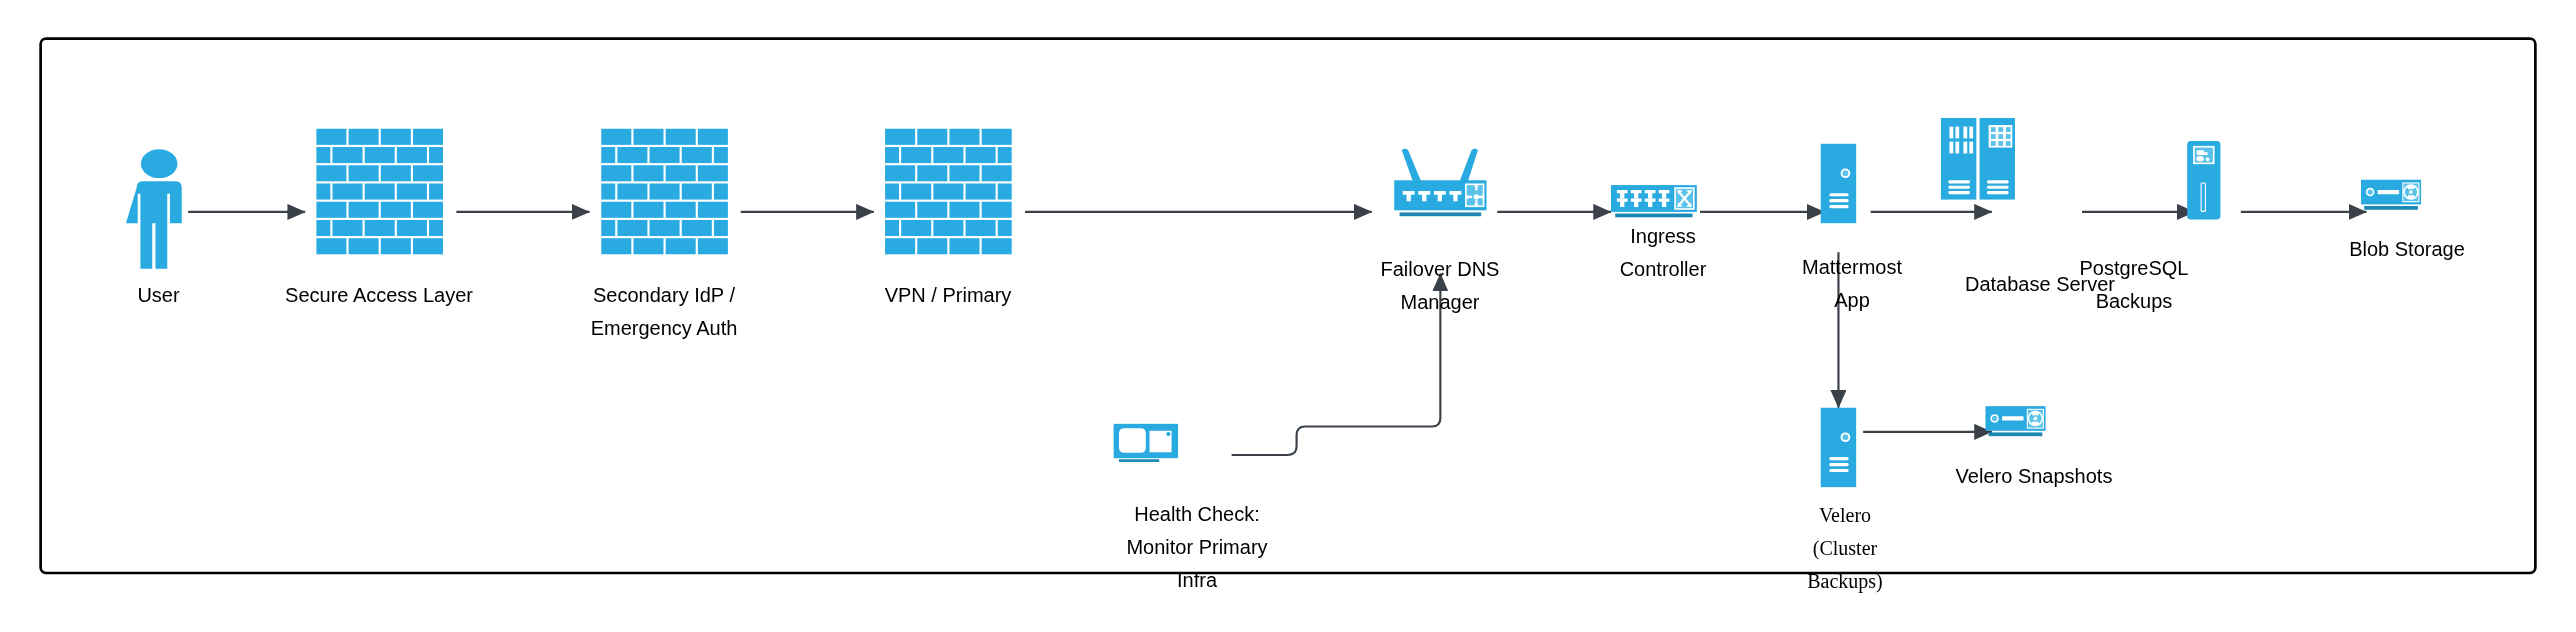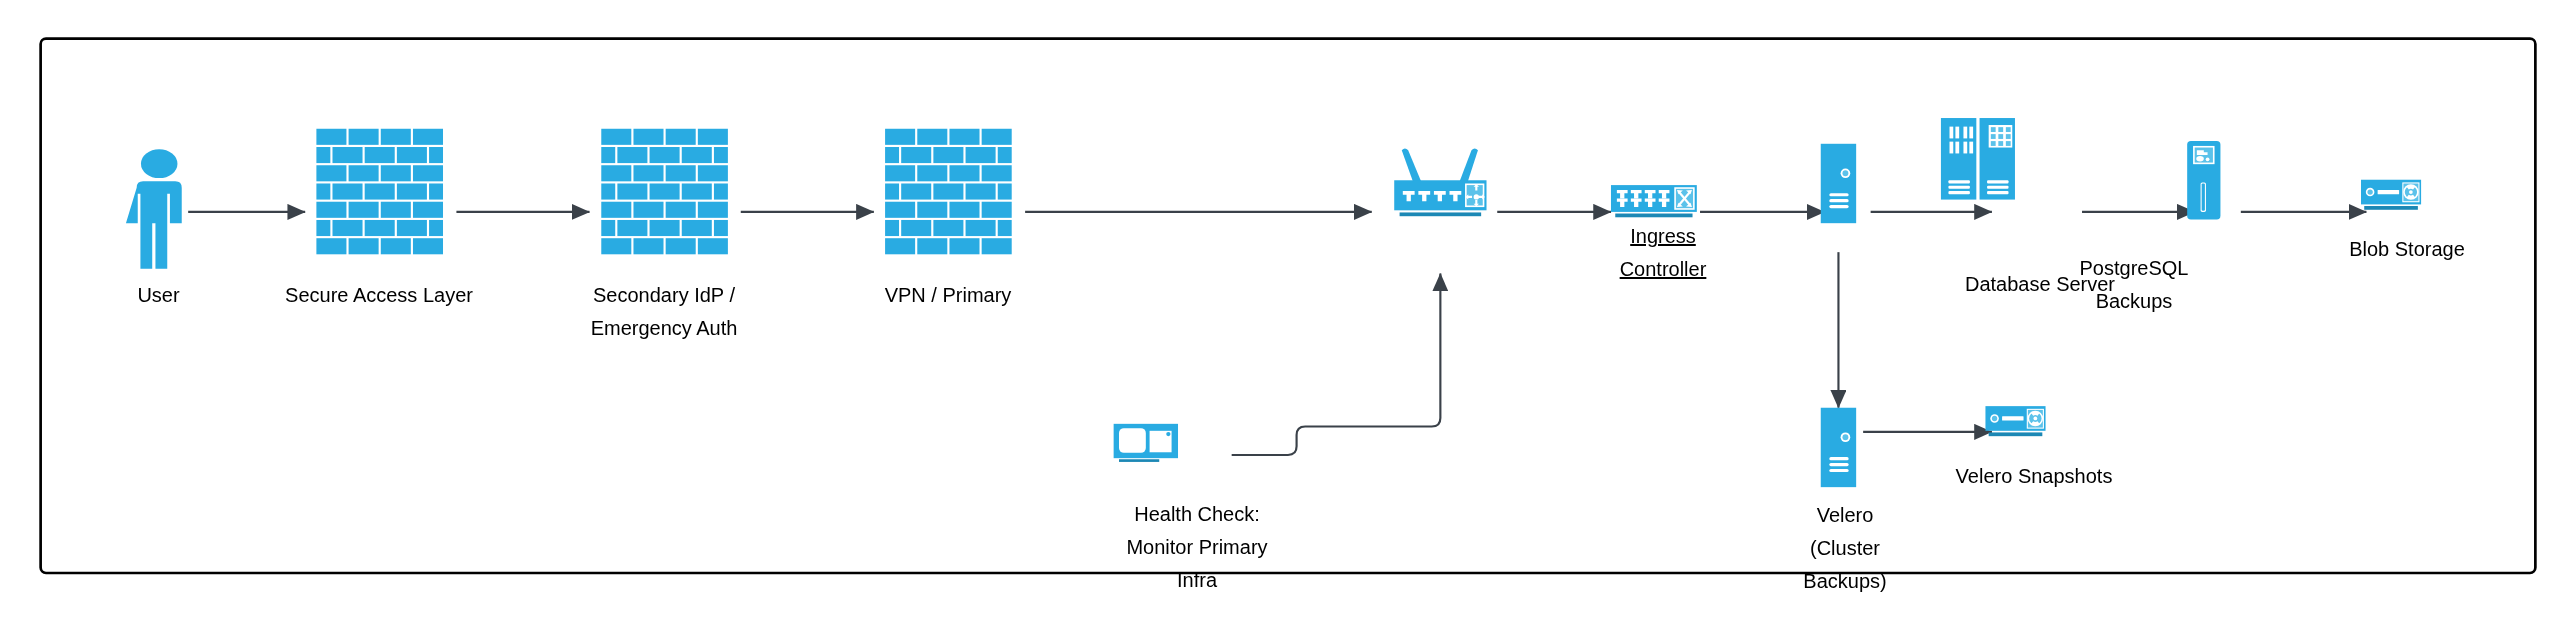"Ingress" div.node-label { text-decoration: underline -> none }
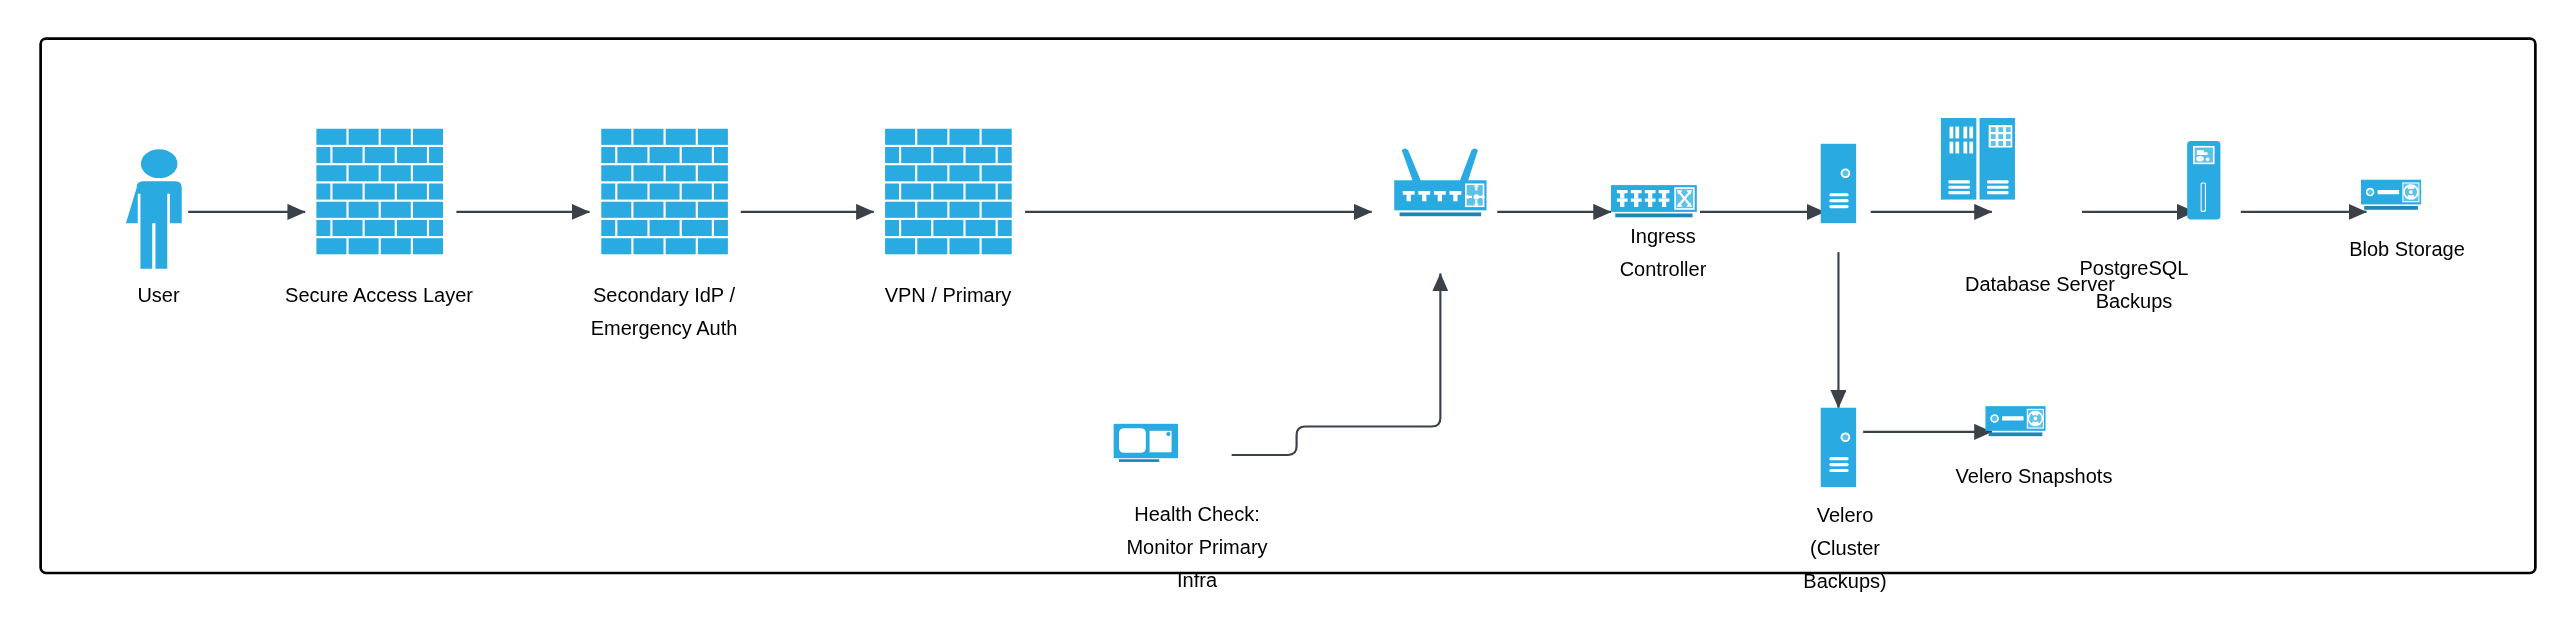"Failover DNS" div.node-label { html: none -> <div>Failover DNS Manager</div> }
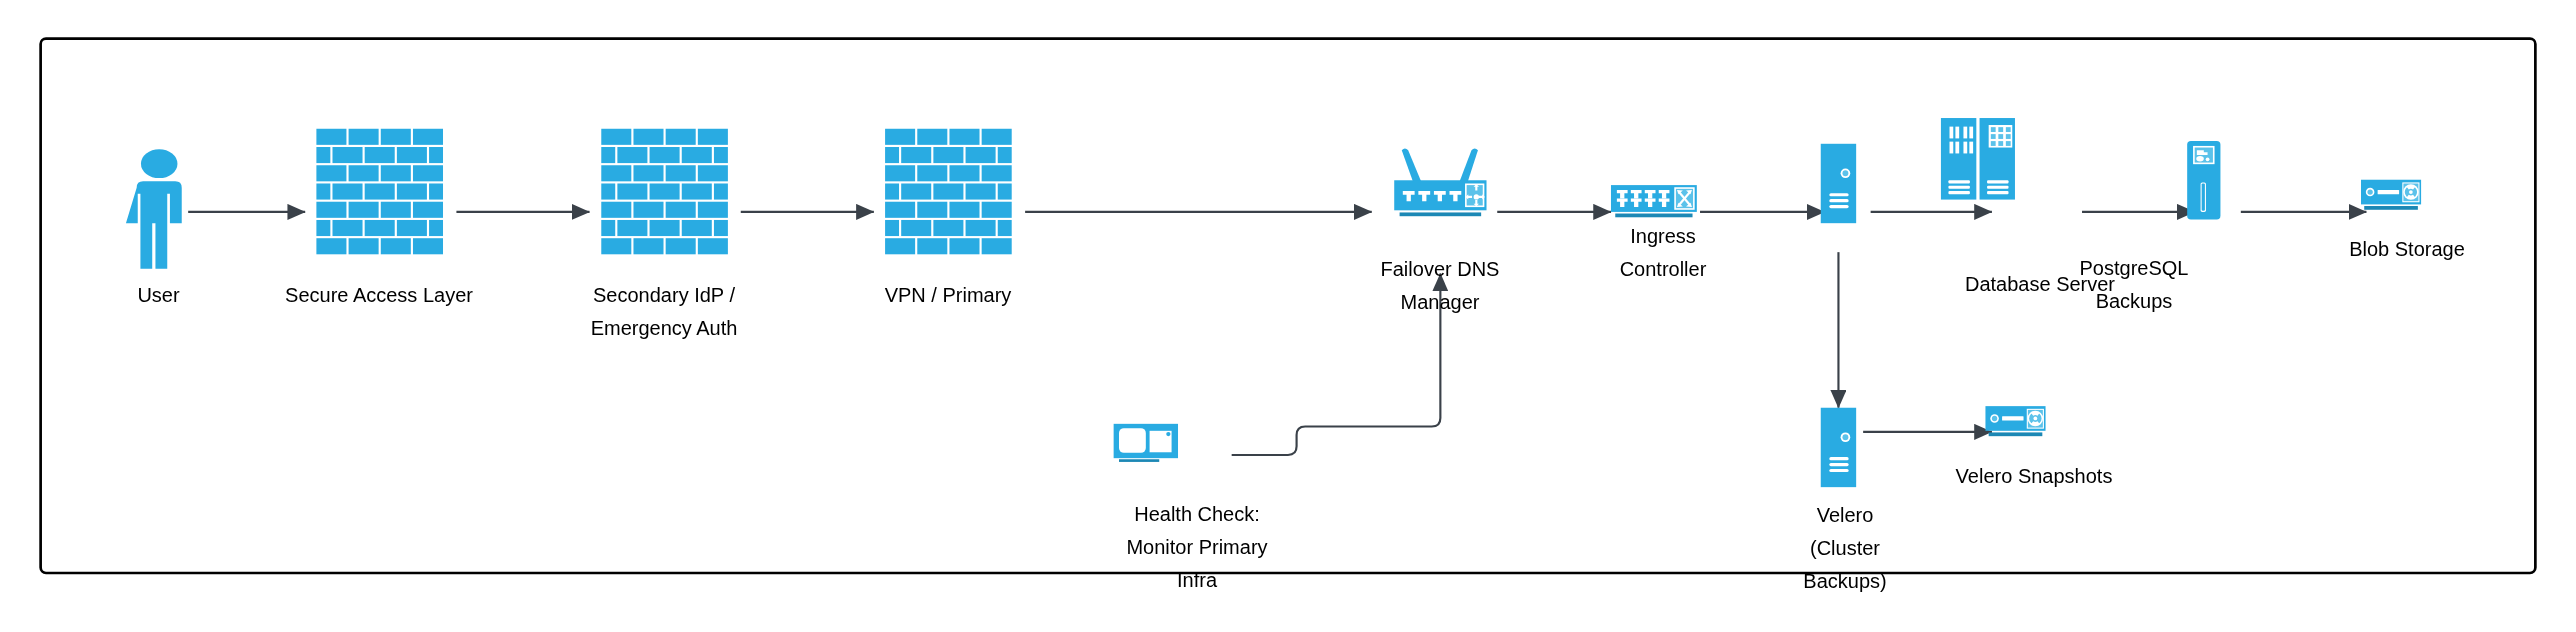"Mattermost" div.node-label { html: none -> <div>Mattermost App</div> }
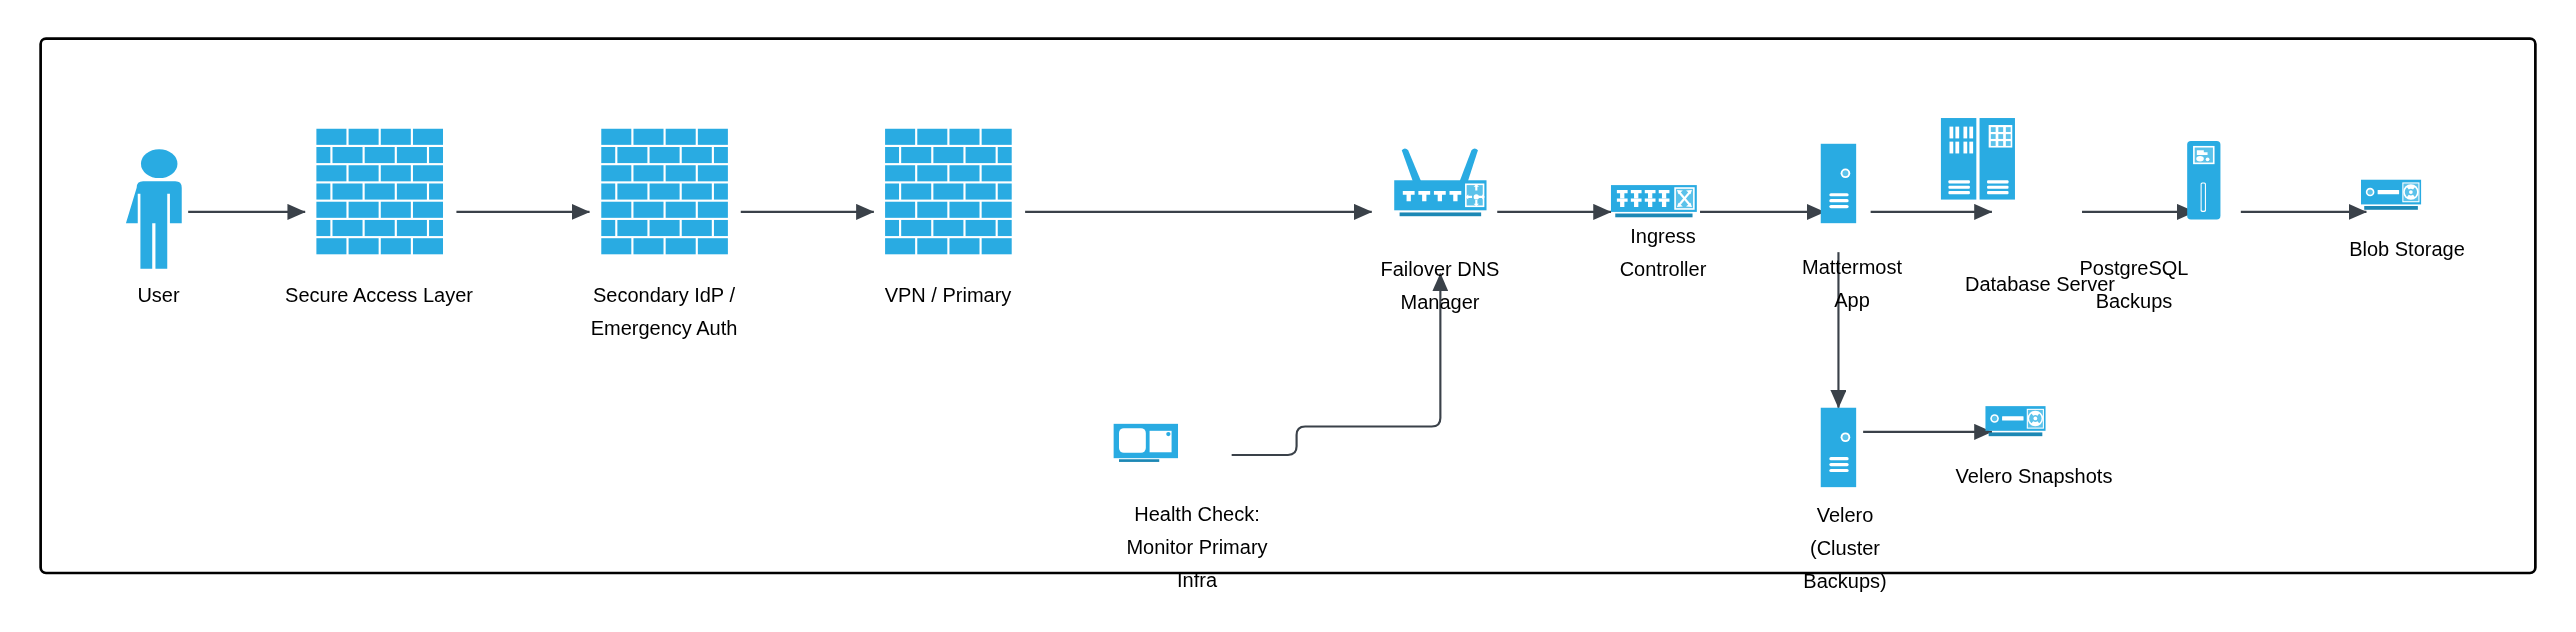"Velero" div.node-label { font-family: none -> Liberation Serif, serif }
